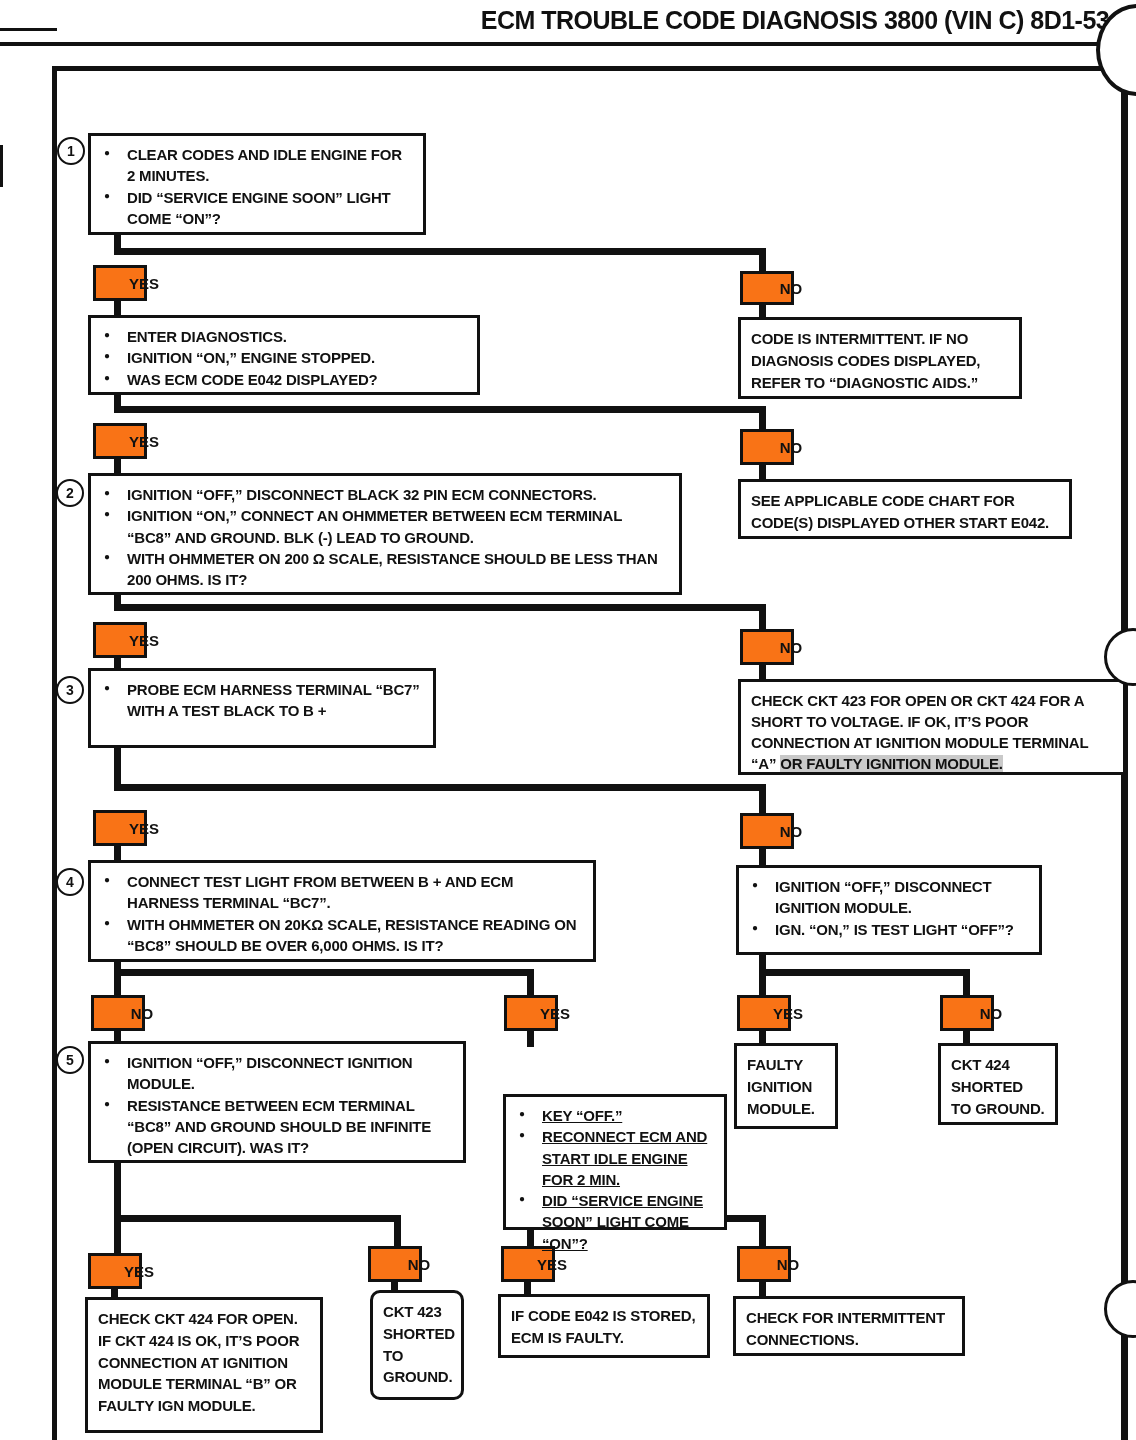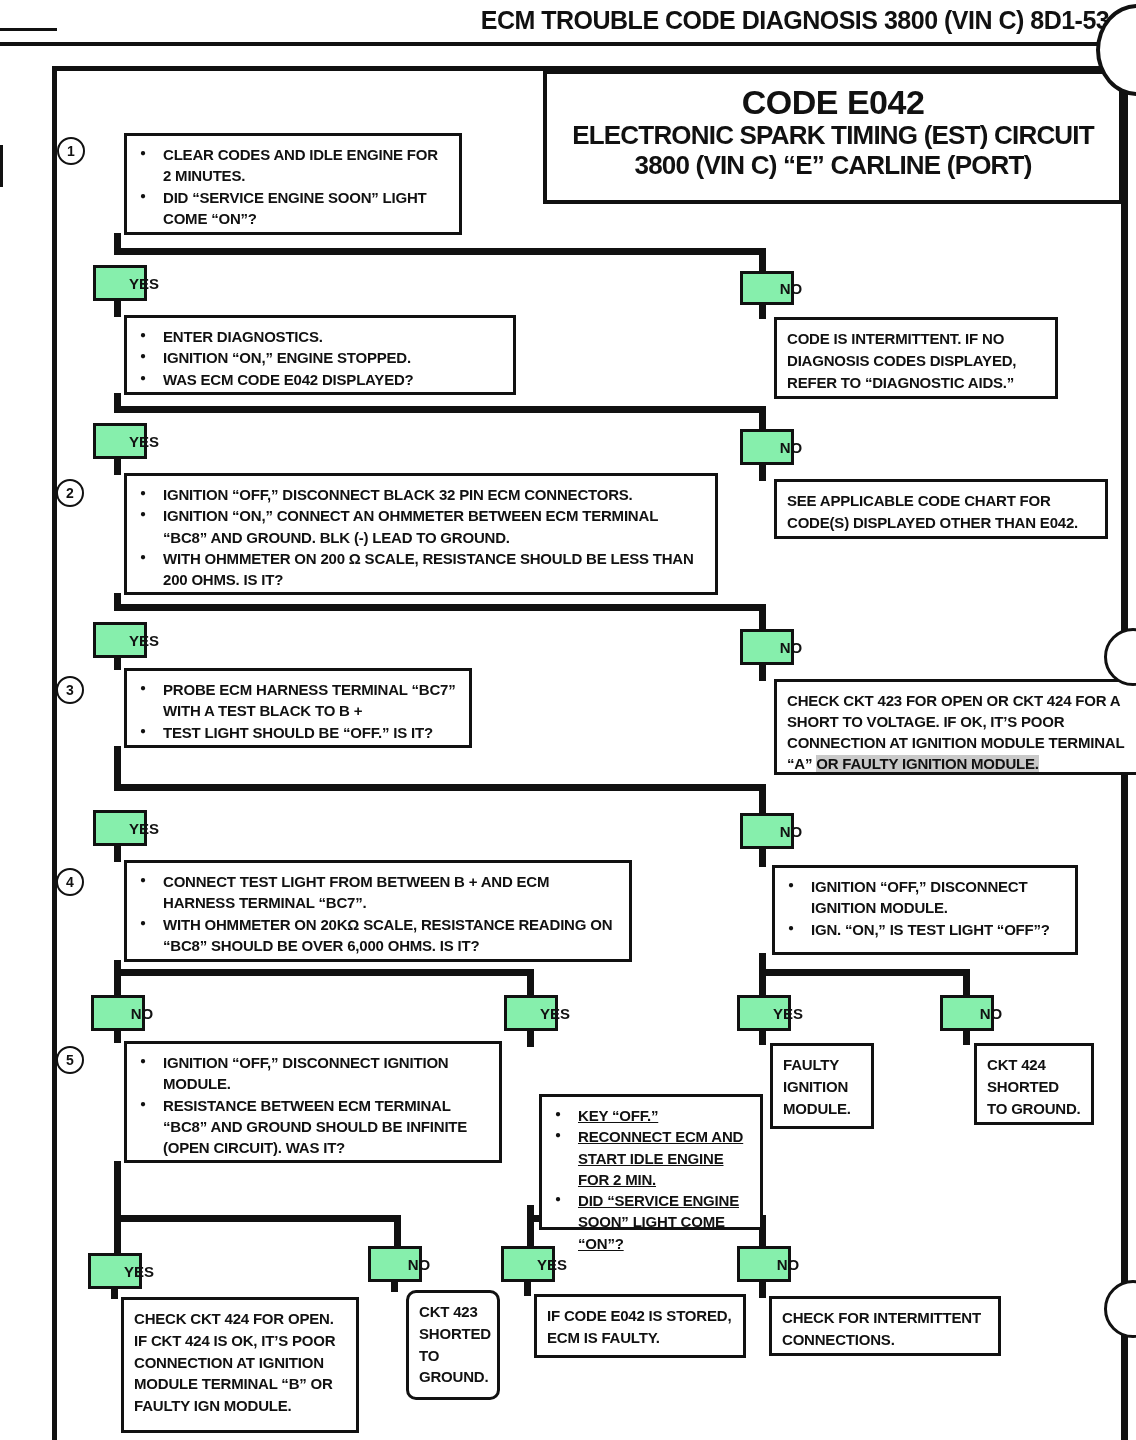"CODE E042" div { html: <div> <div>CODE E042</div> <div>ELECTRONIC SPARK TIMING (EST) CIRCUIT</div> <div>3800 (VIN C) “E” CARLINE (PORT)</div> </div> -> none }
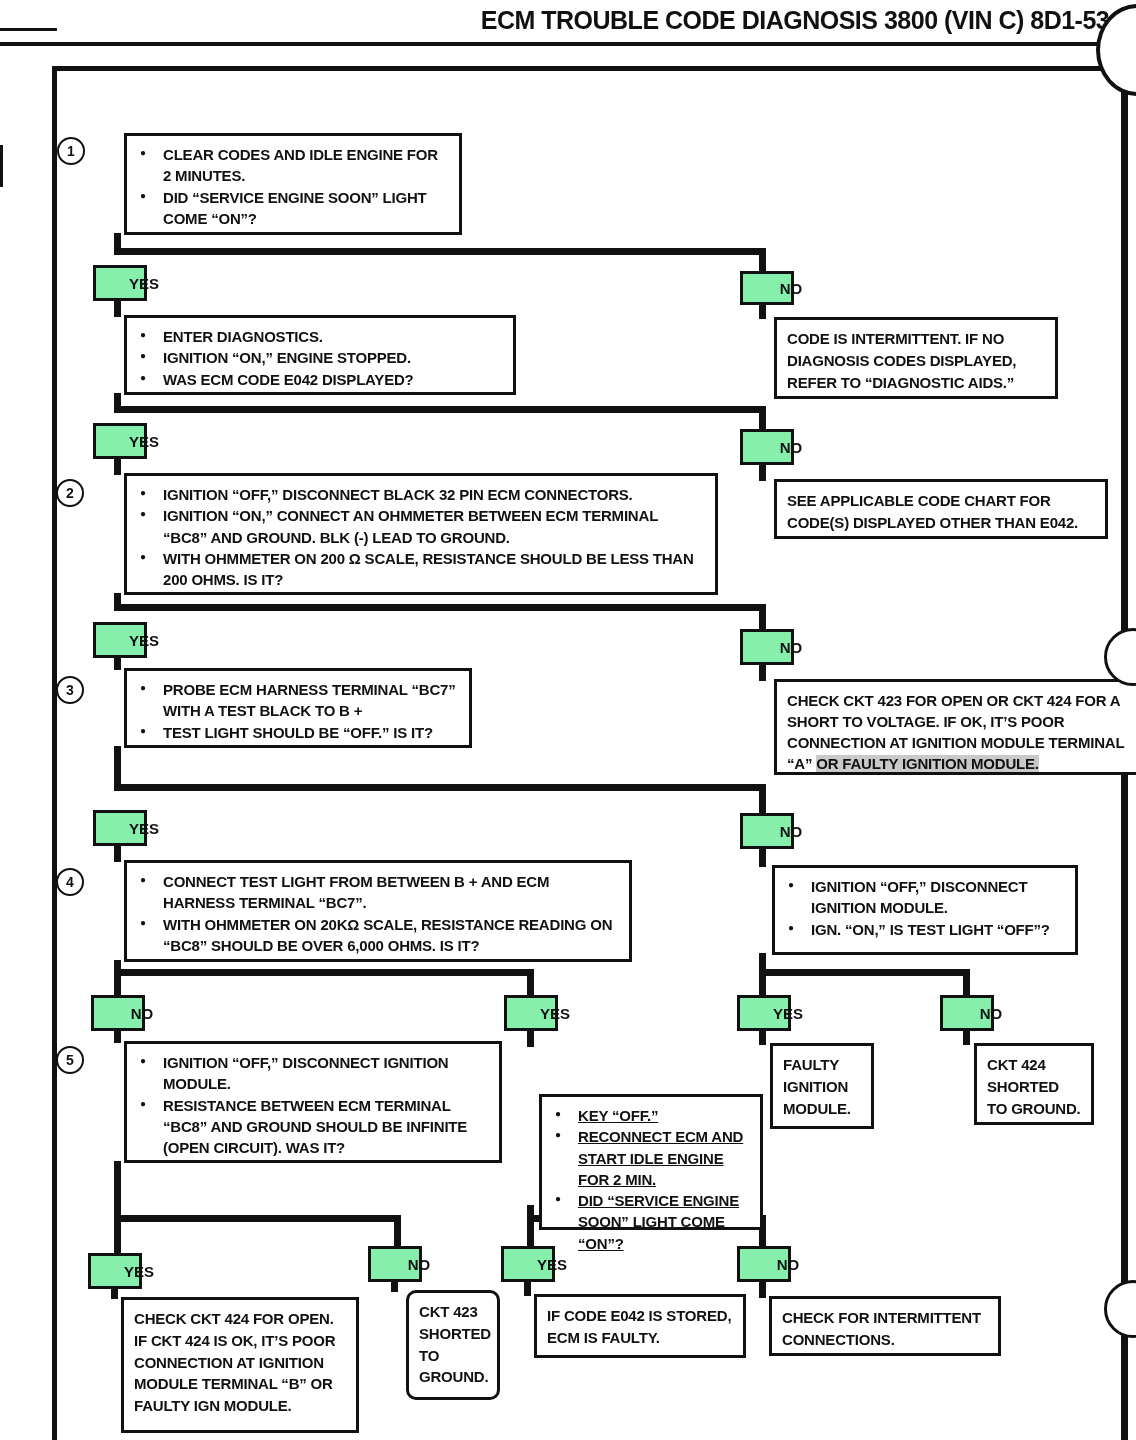"CLEAR CODES AND IDLE ENGINE" .box { margin-left: 36px -> none }
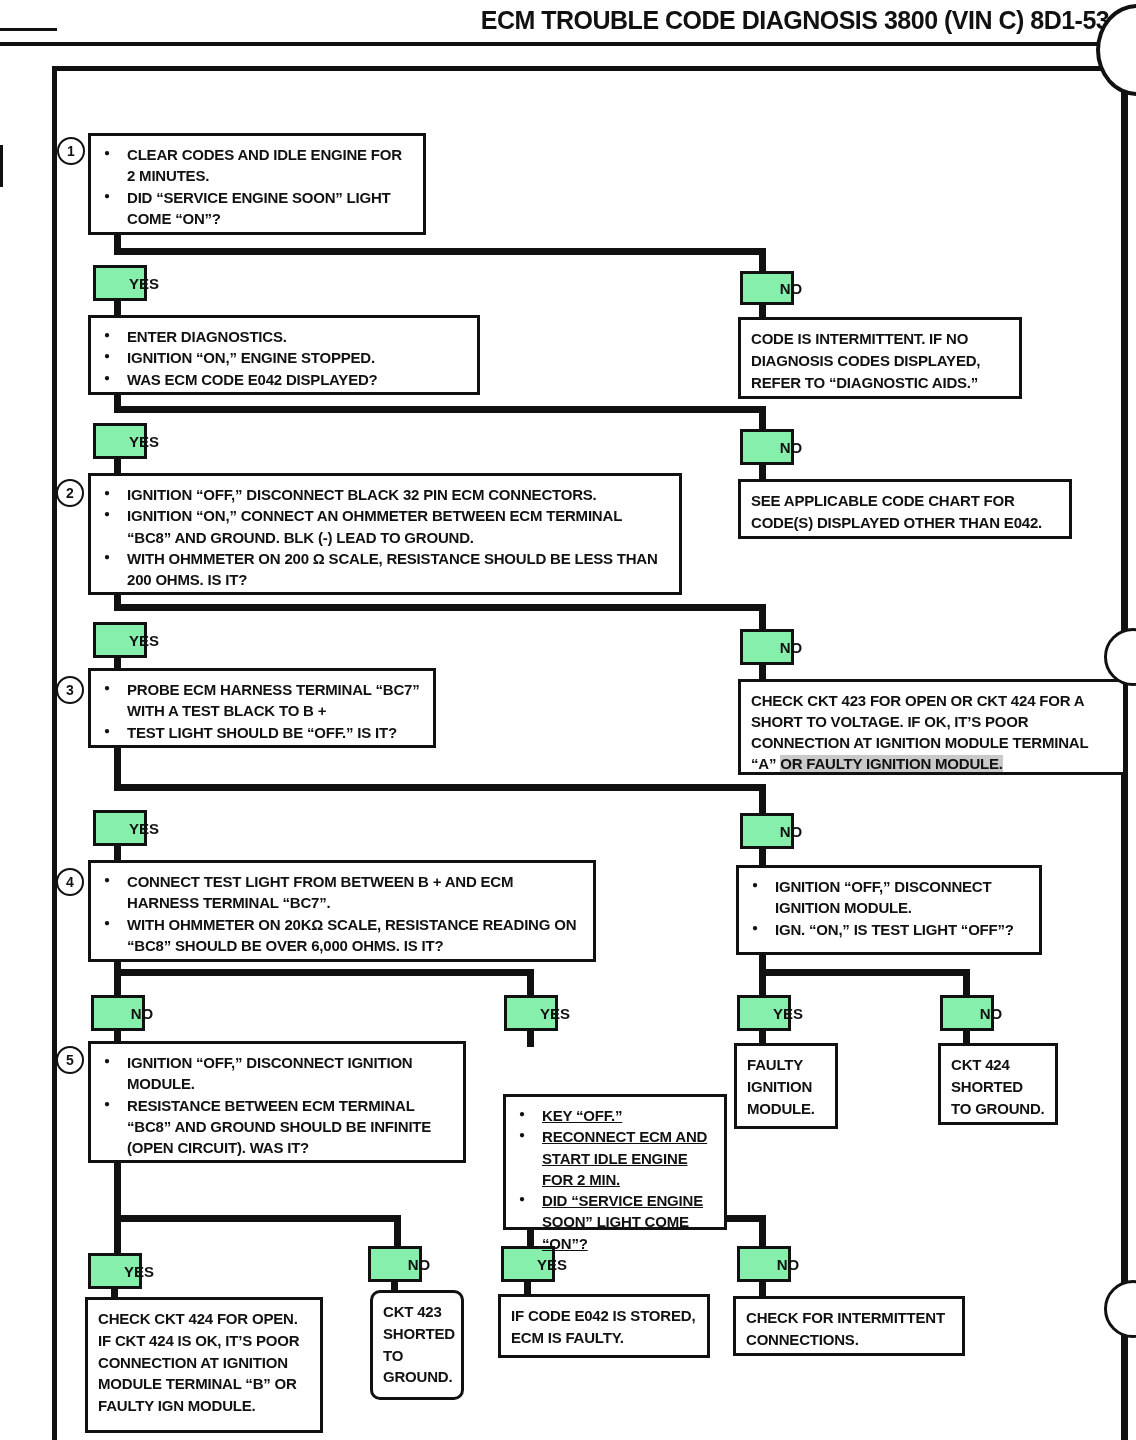"YES" .yn { background: #86efac -> #f97316 }
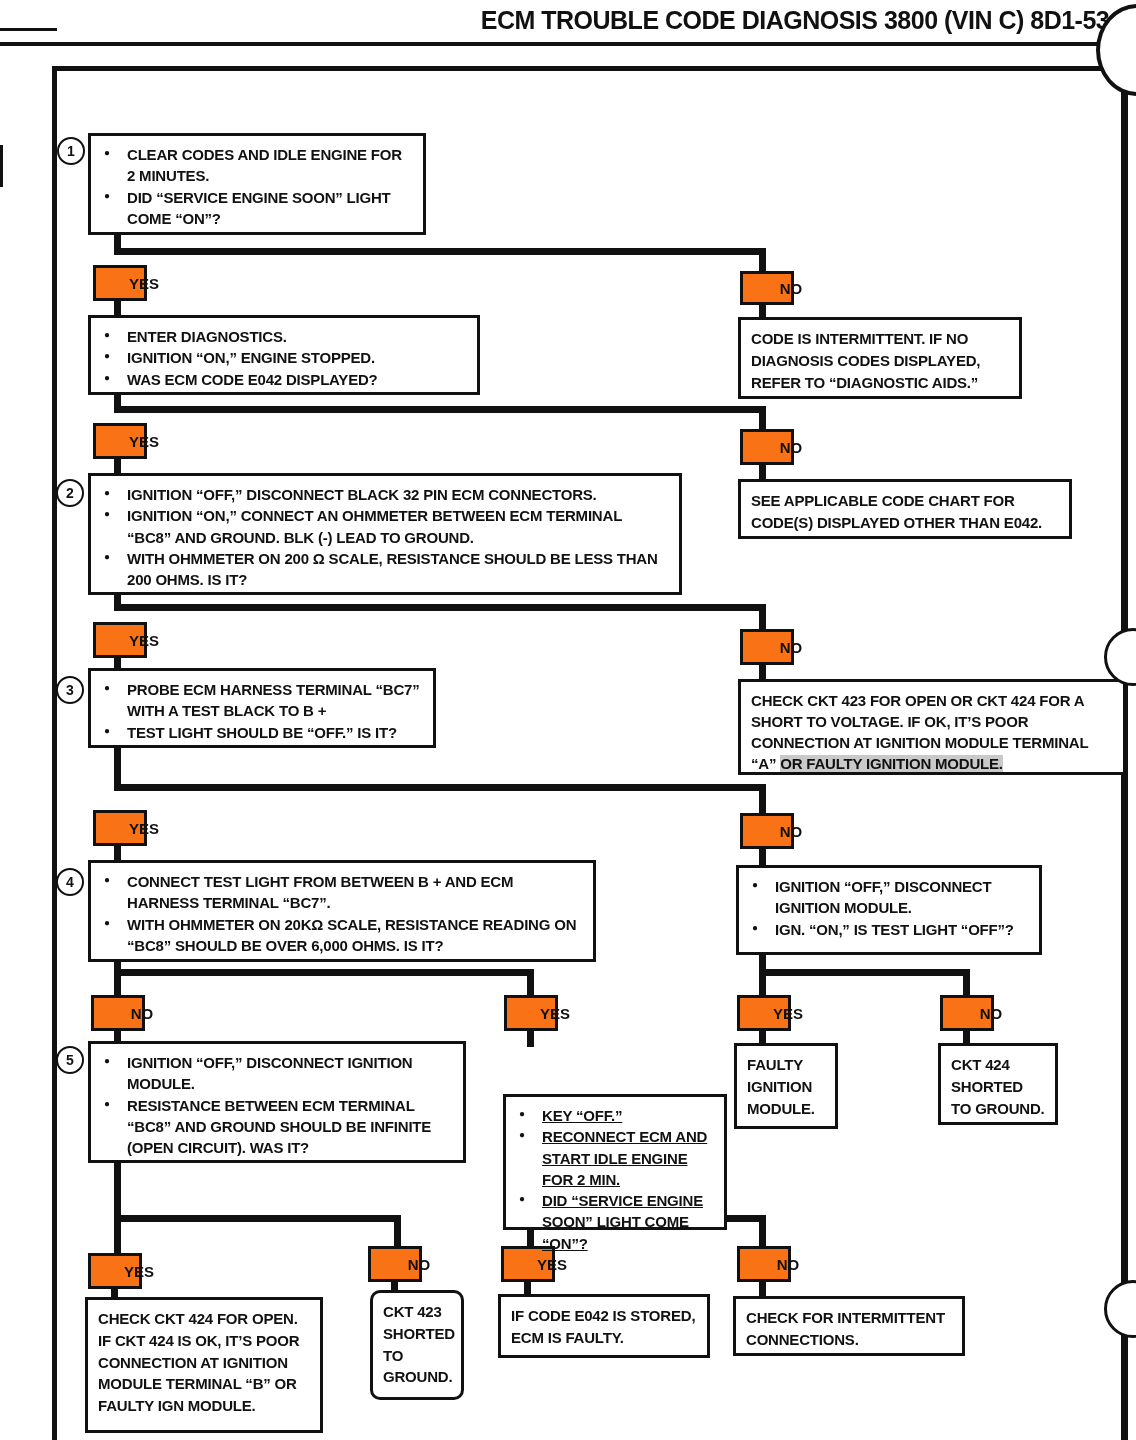"SEE APPLICABLE CODE CHART FOR" div.box { text: THAN -> START }
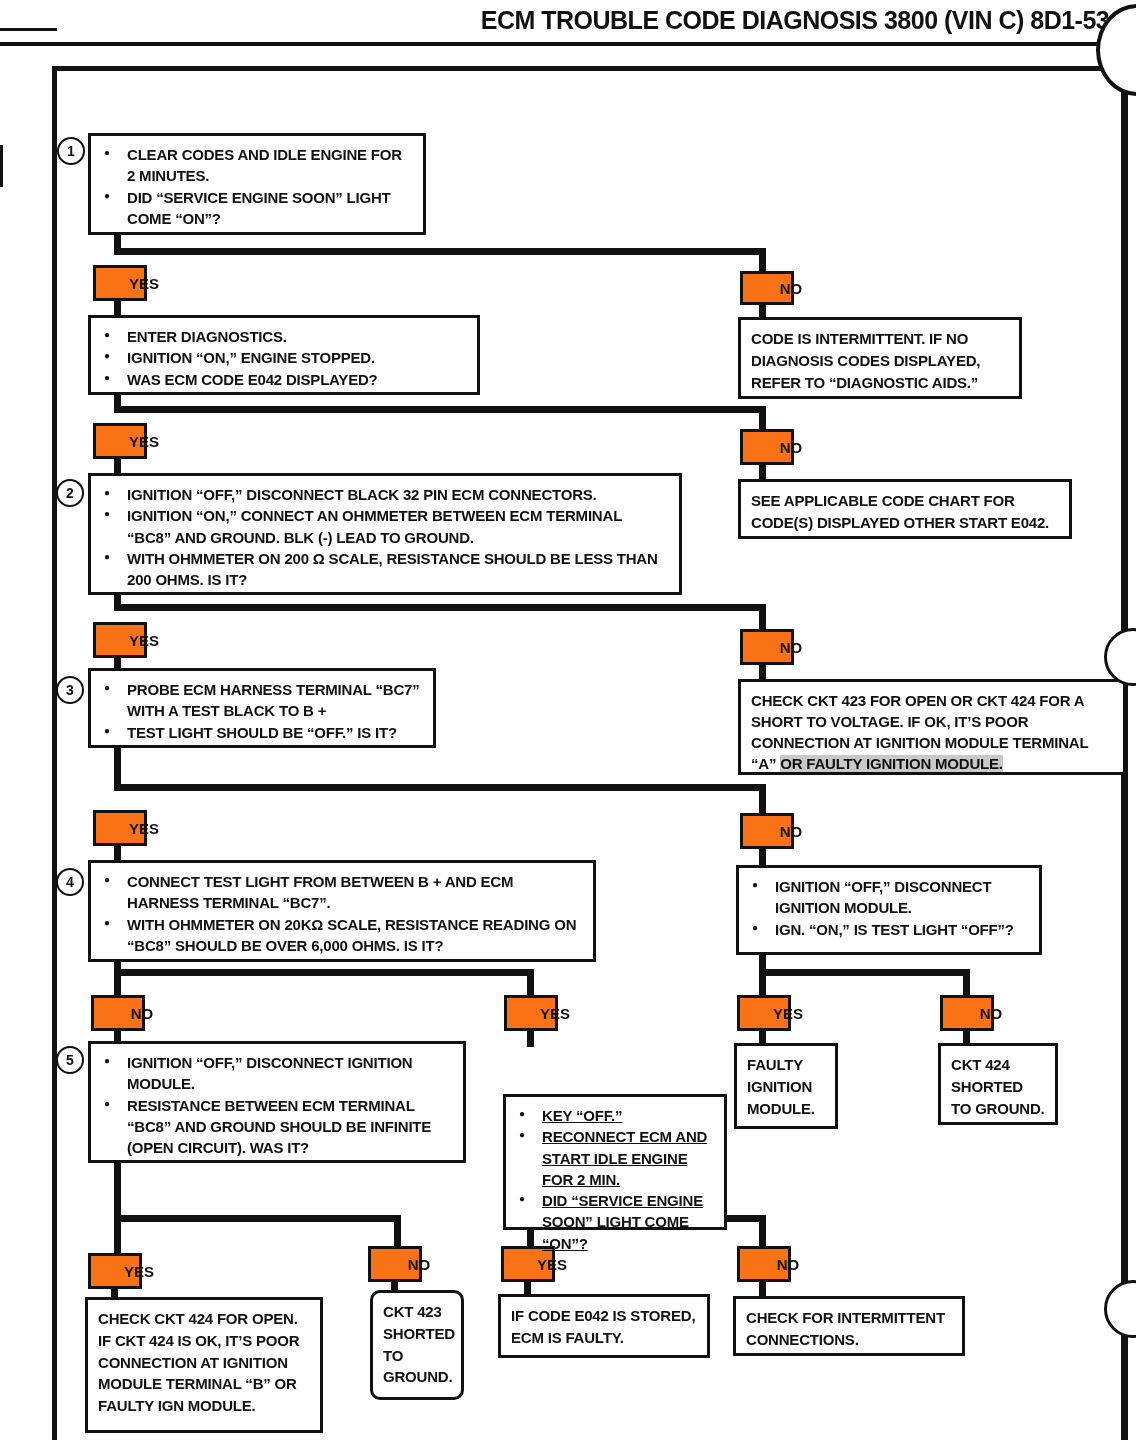"TEST LIGHT SHOULD BE “OFF.”" li { html: <li>TEST LIGHT SHOULD BE “OFF.” IS IT?</li> -> none }
